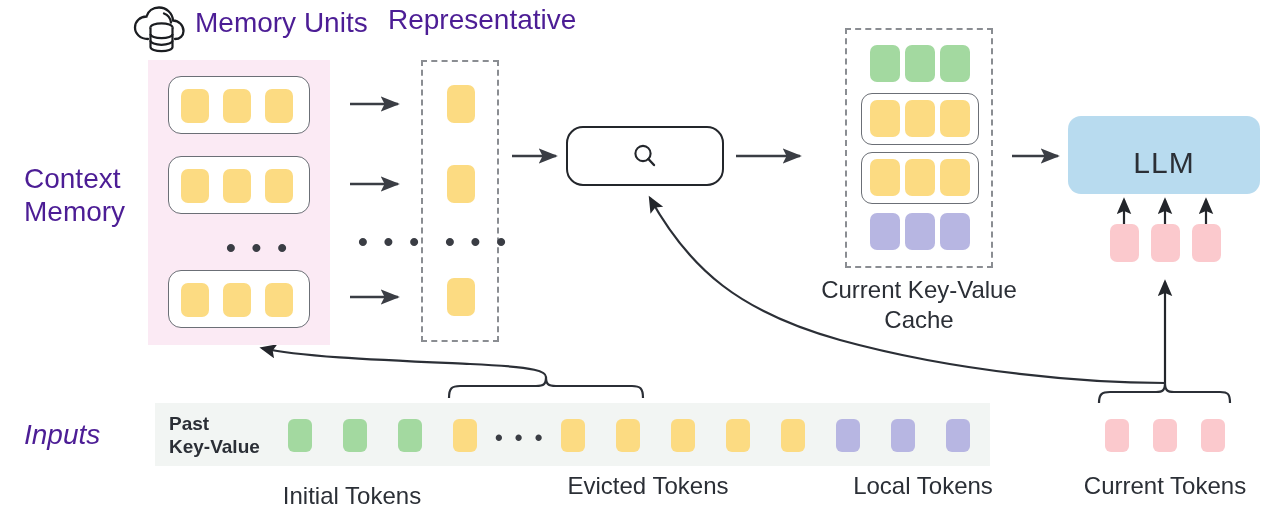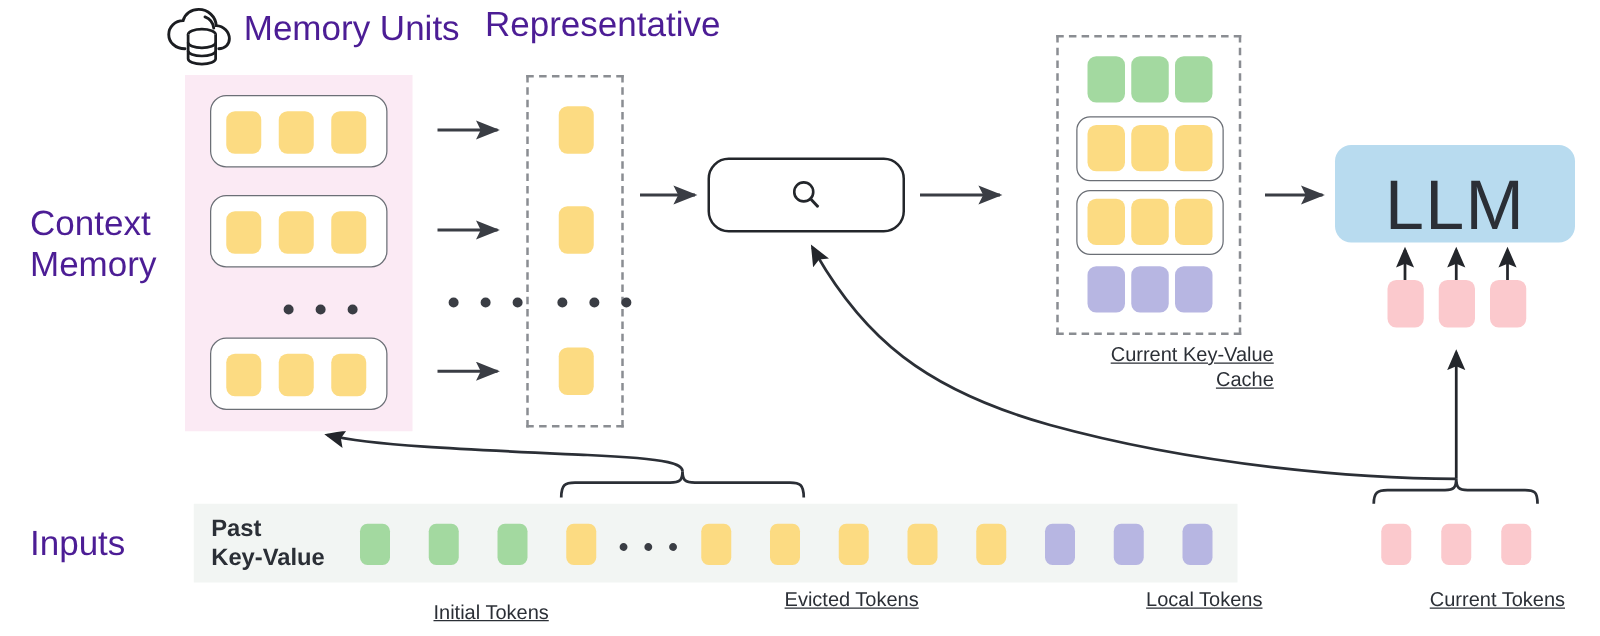"LLM" #llm-box span { font-size: 56px -> 30px }
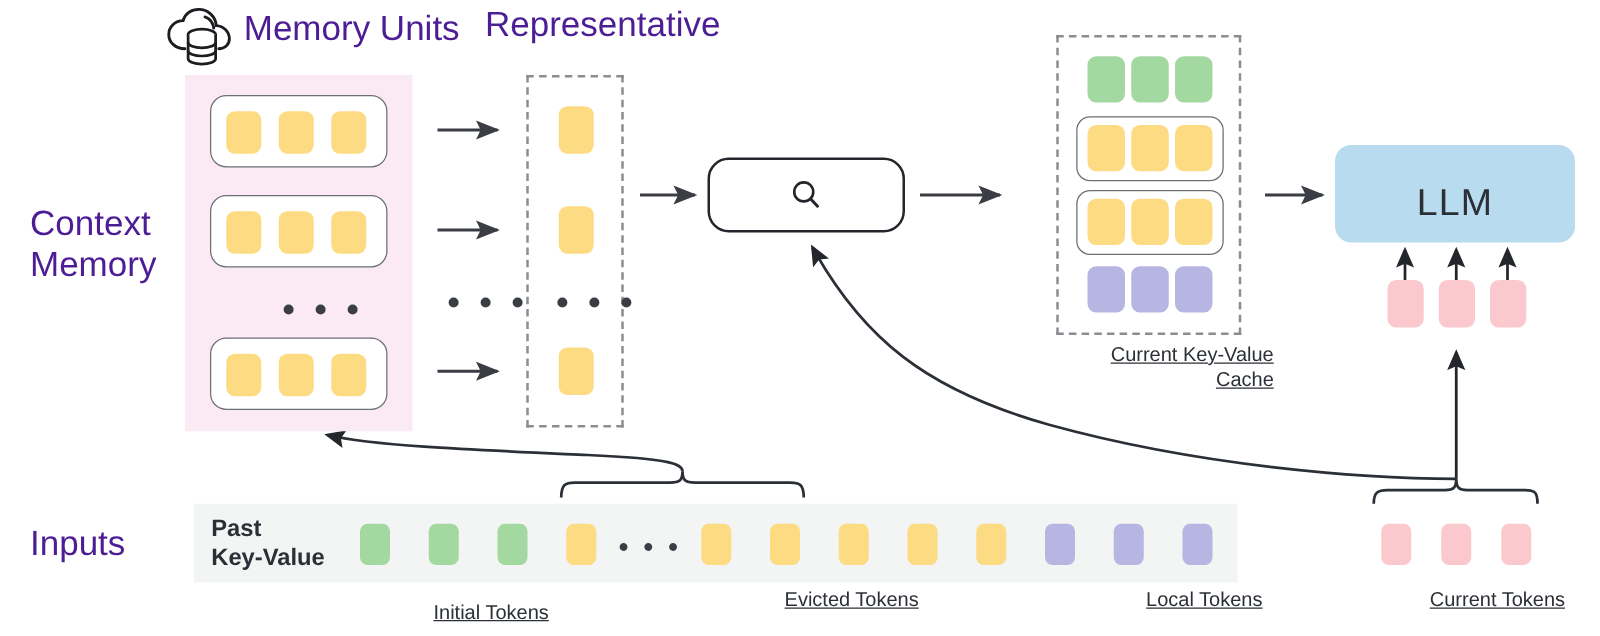"Current Key-Value" .lbl-cap { font-size: 16px -> 24px; text-align: right -> center; text-decoration: underline -> none }
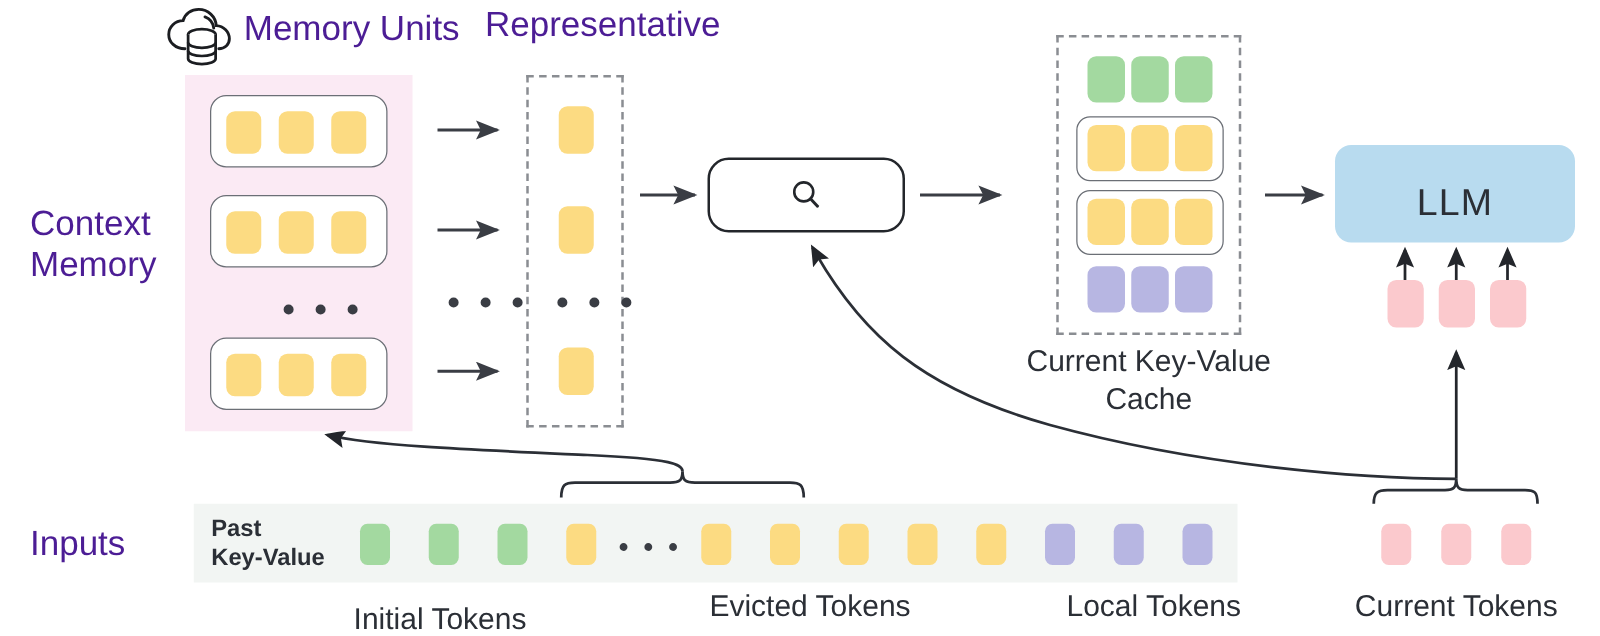"Inputs" div.abs { font-style: none -> italic }
